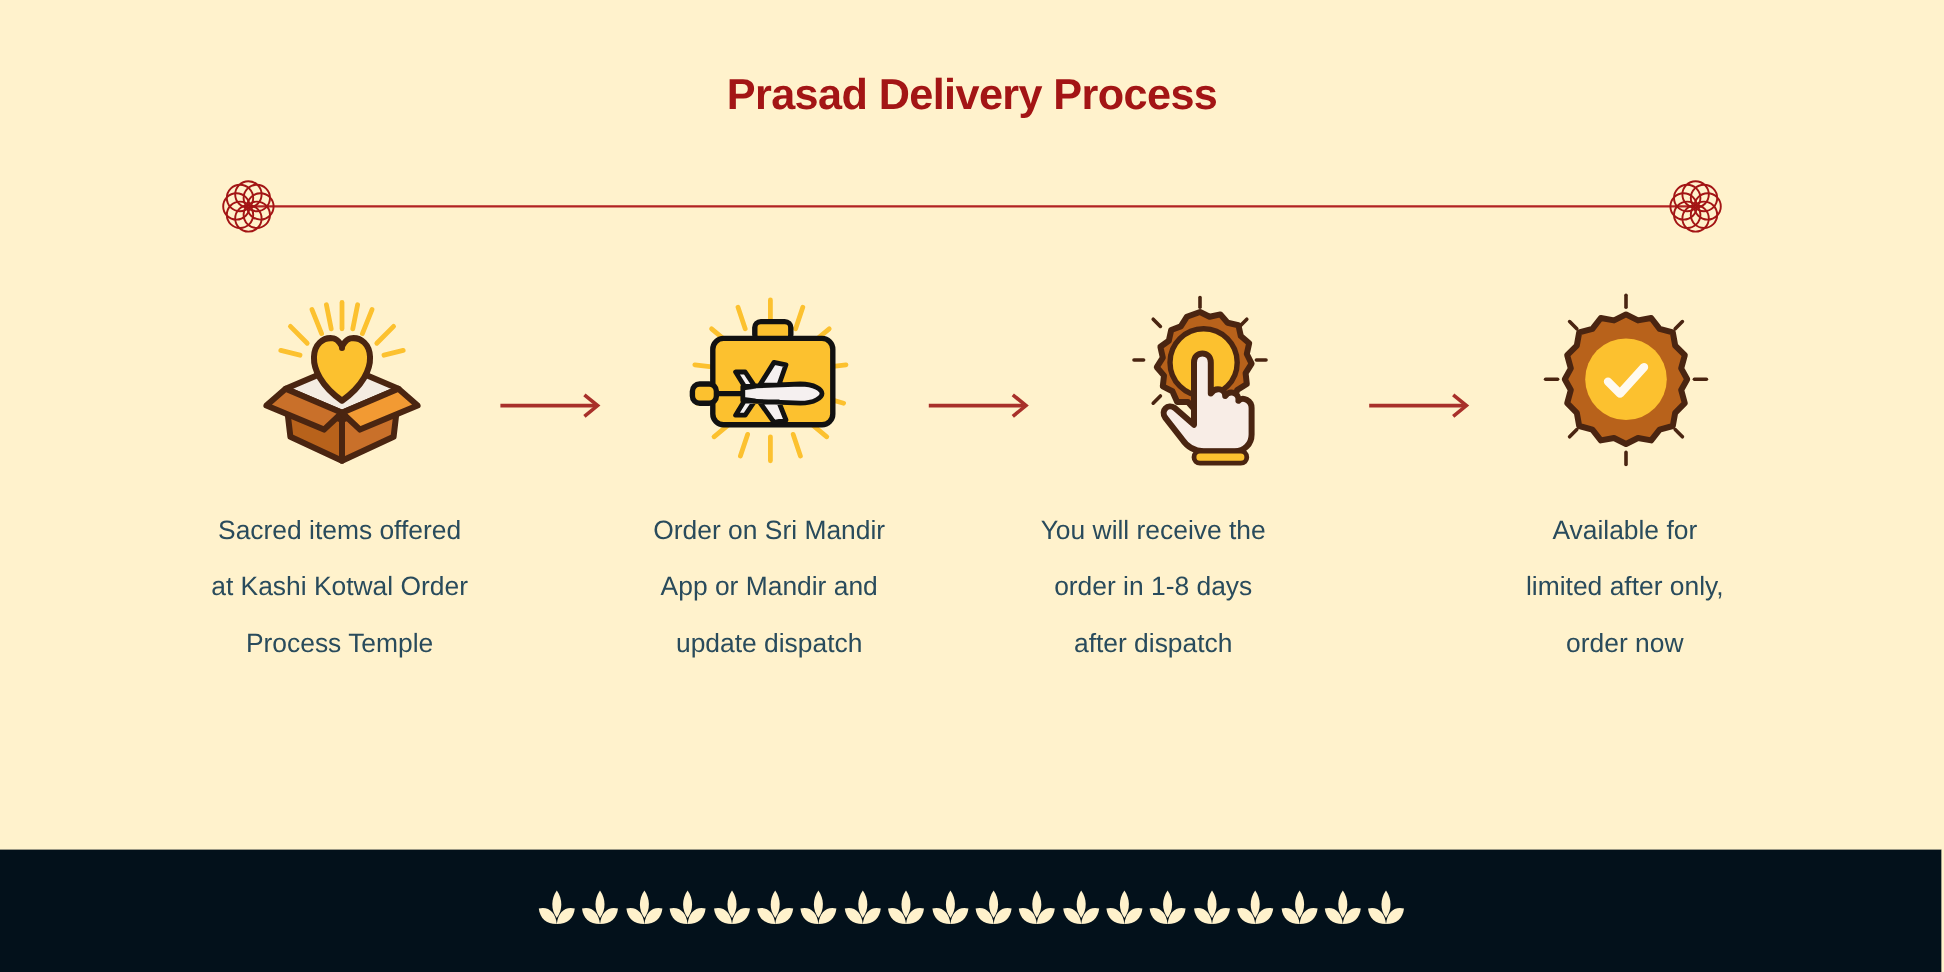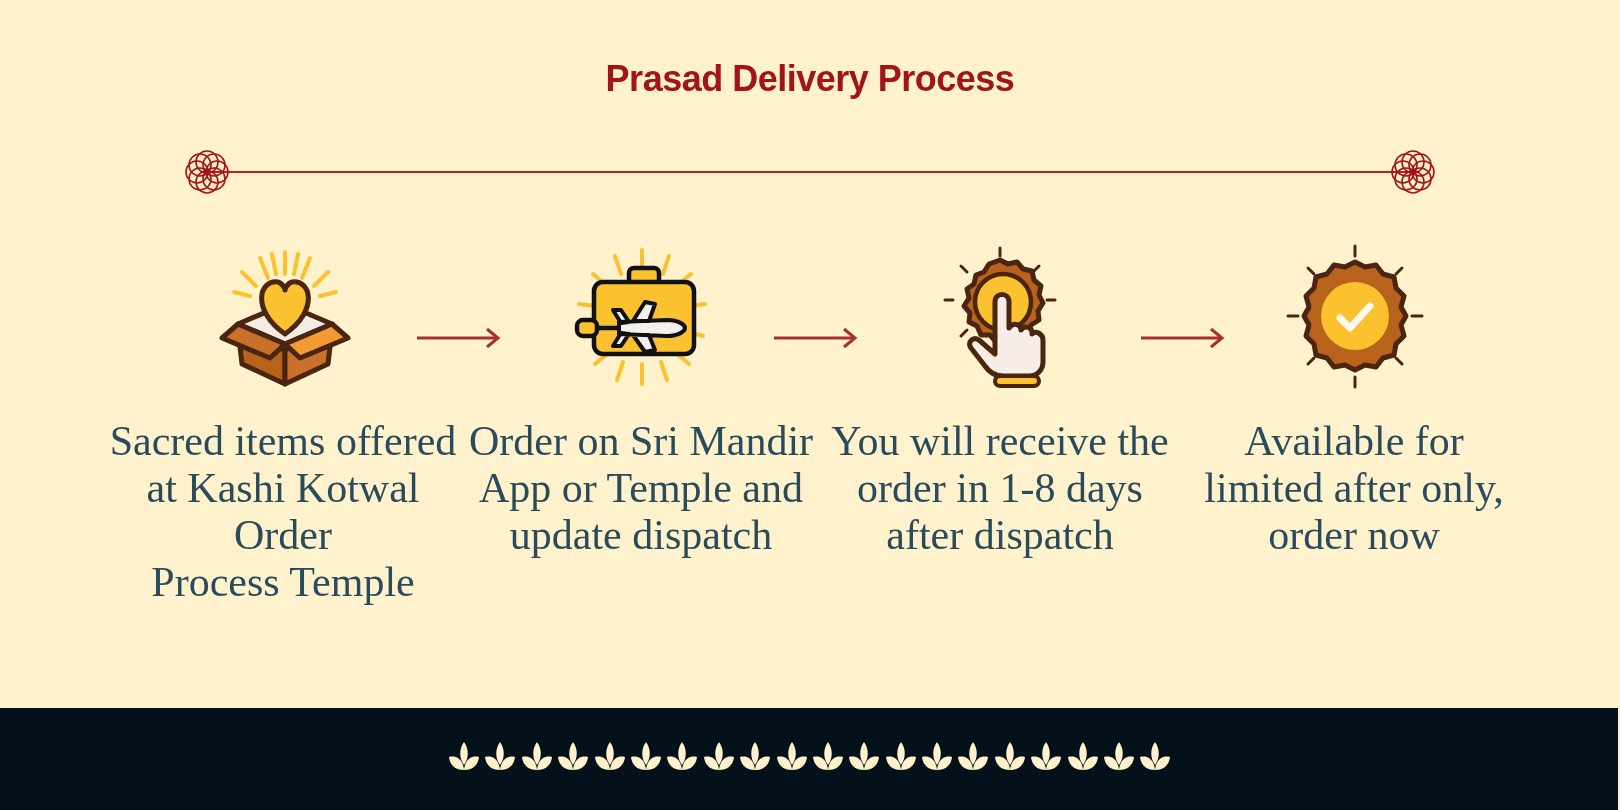"Sacred items offered" .step-text { font-family: Liberation Serif, serif -> Liberation Sans, sans-serif; font-size: 42px -> 22px }
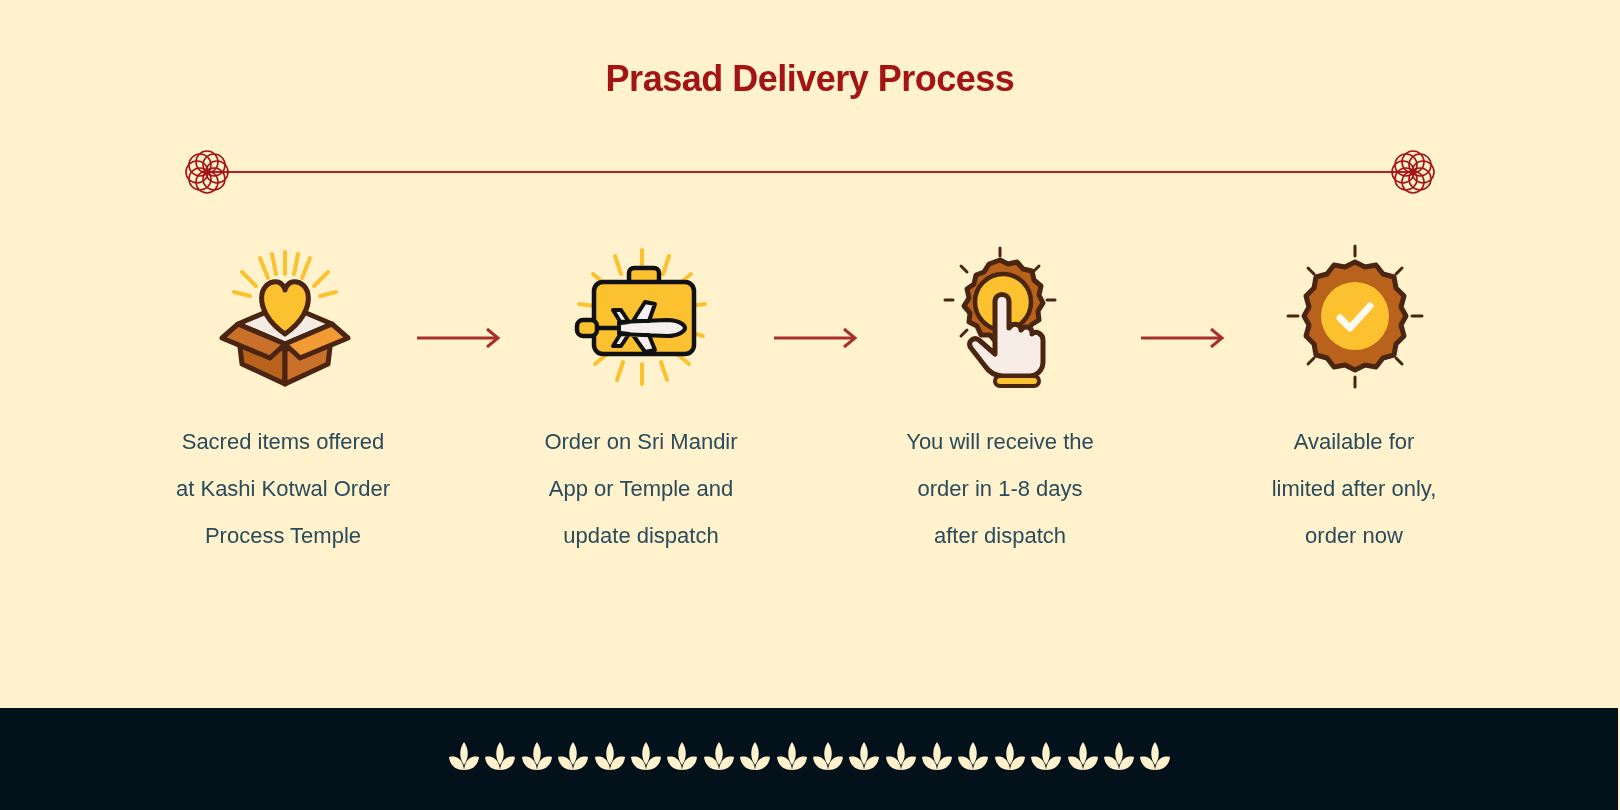"You will receive the" div.step-text { left: 820px -> 781px }
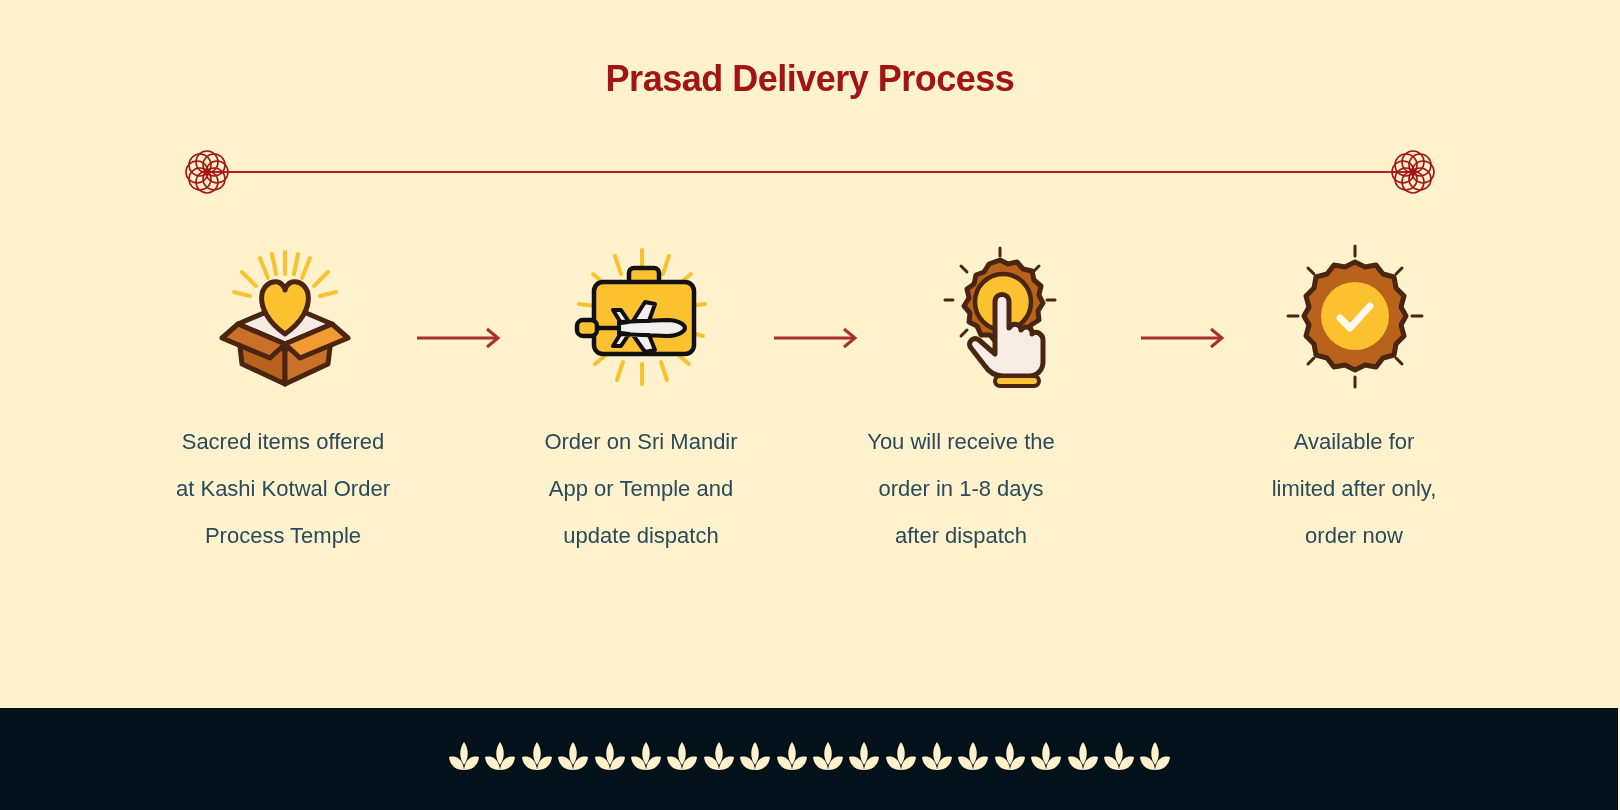"App or Temple and" span { text: Temple -> Mandir }
